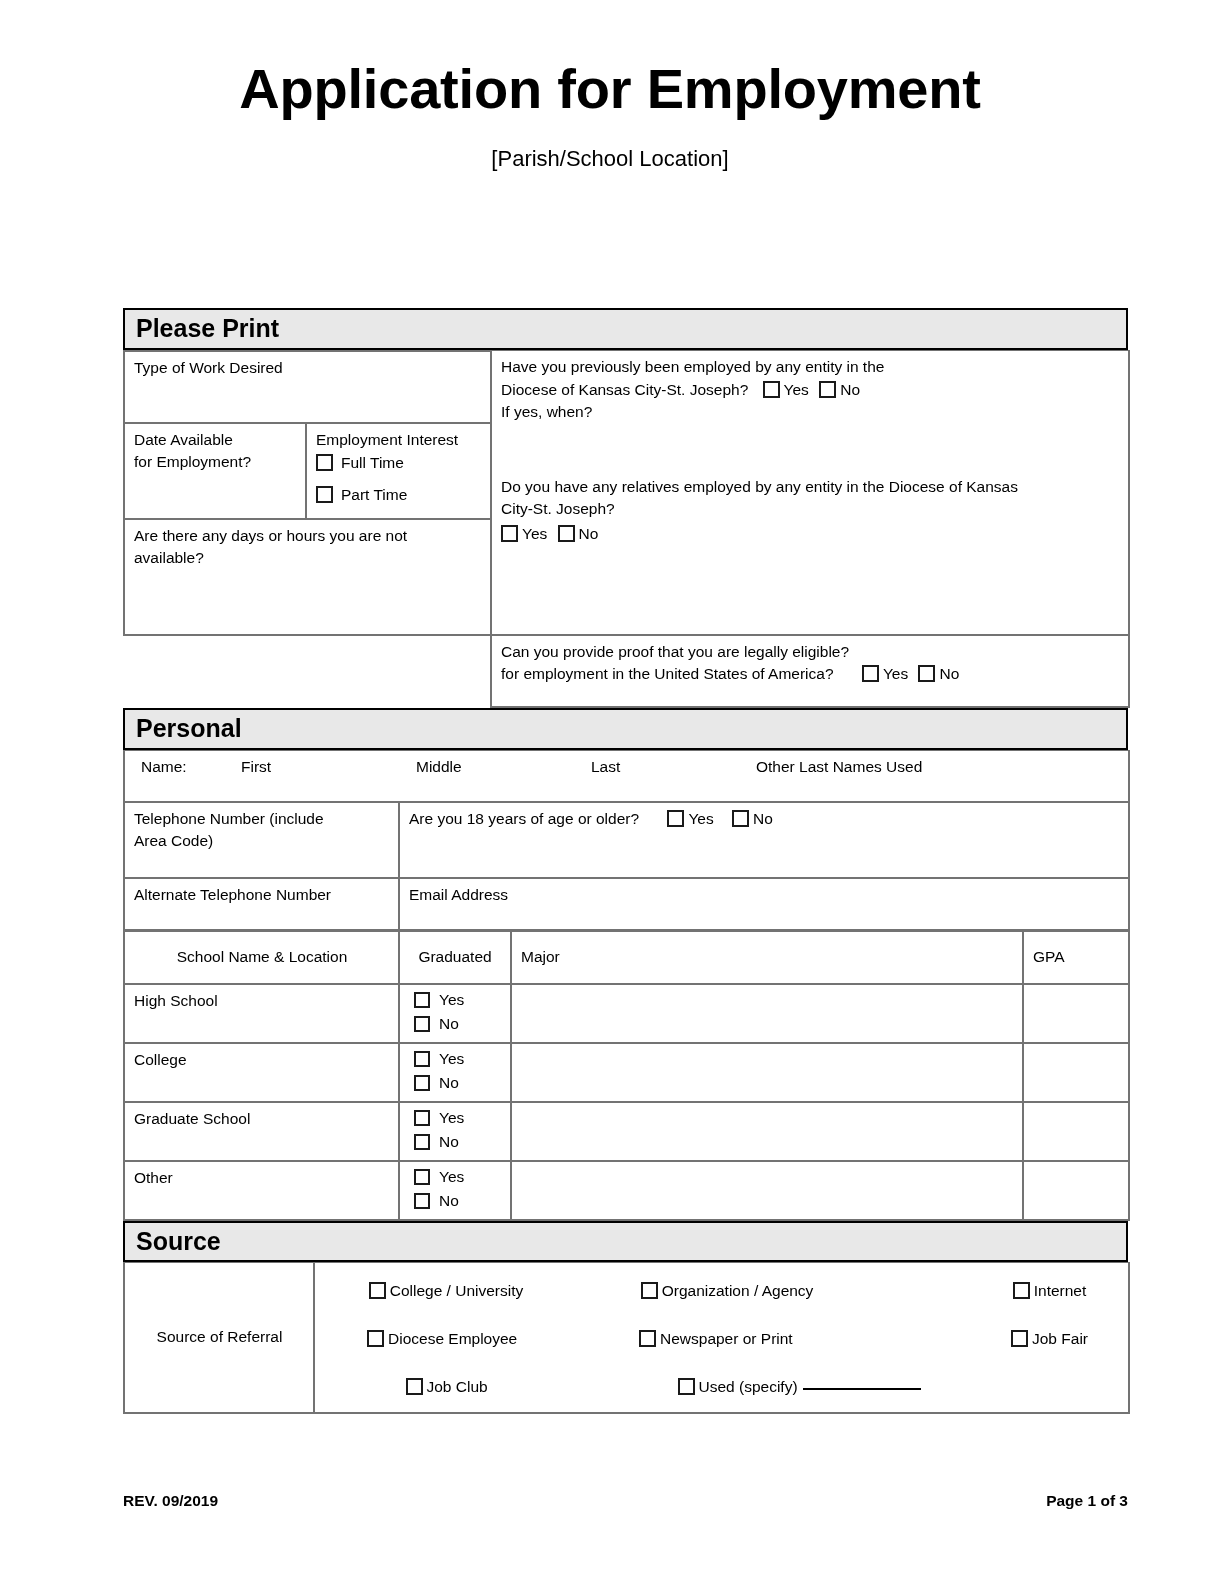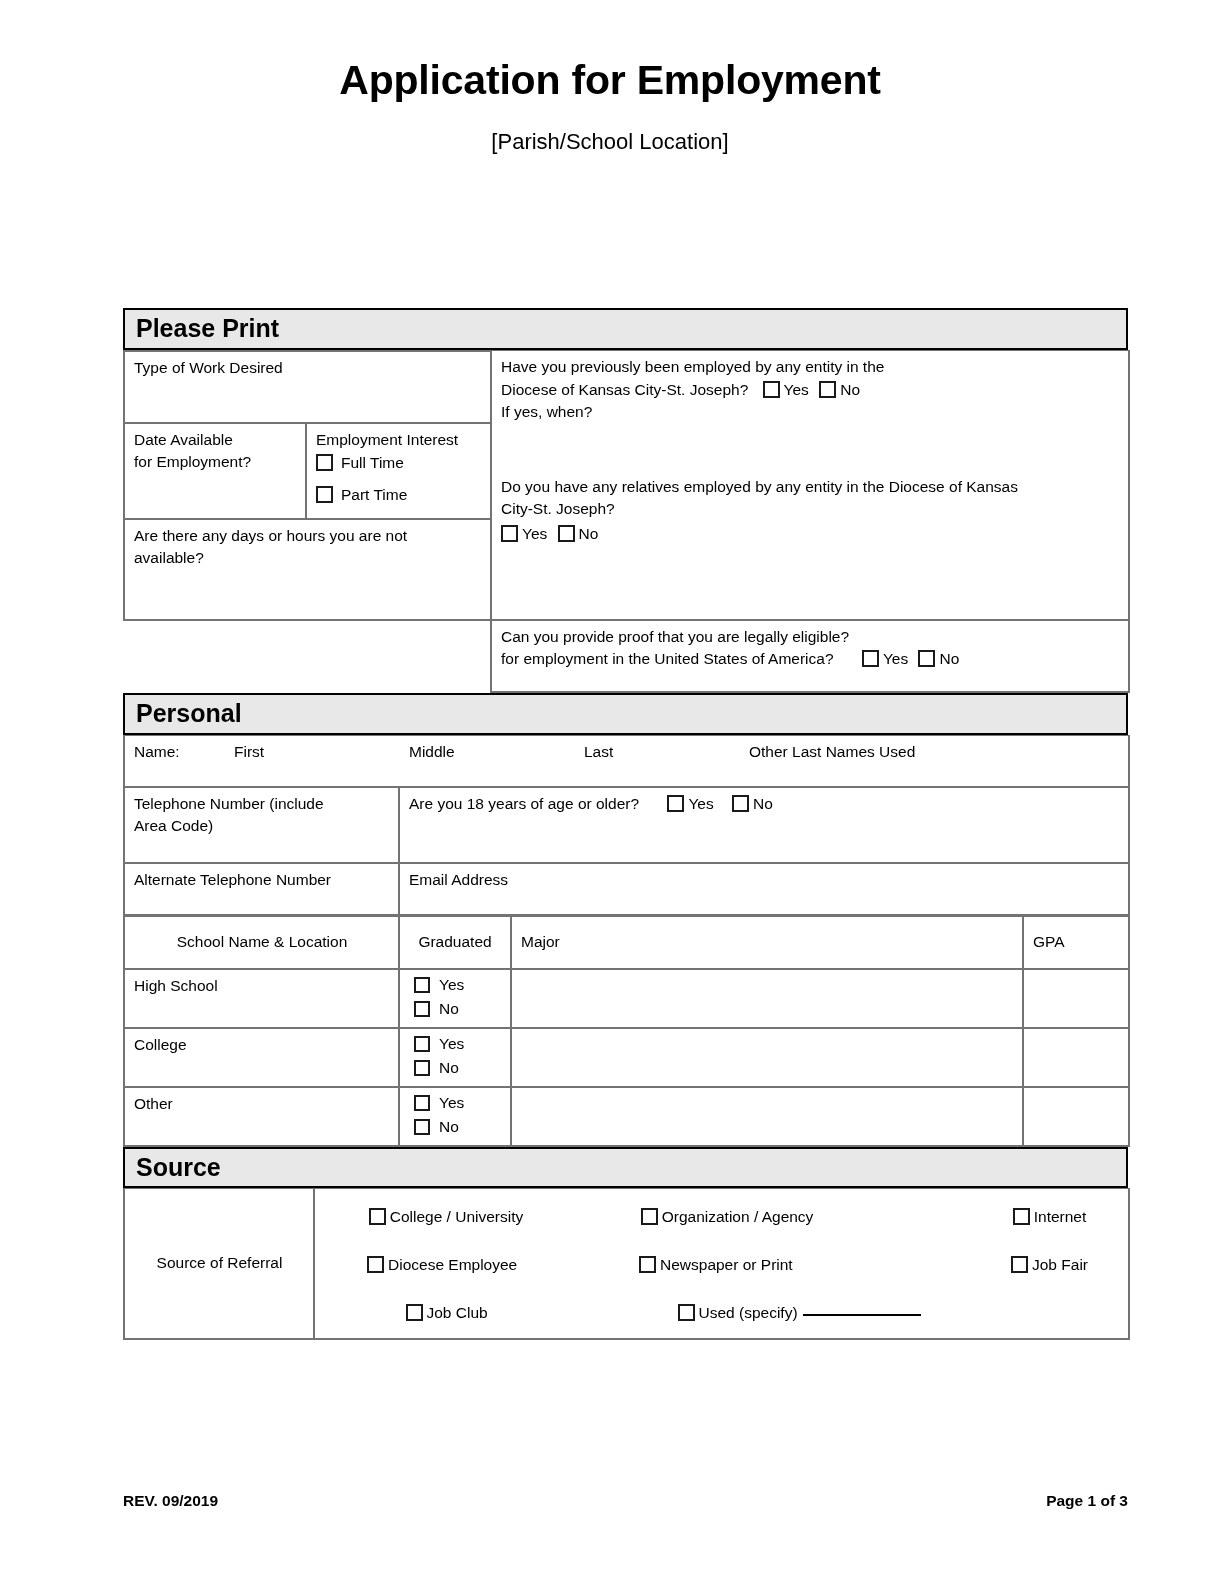"Application for Employment" .doc-title { font-size: 41px -> 56px }
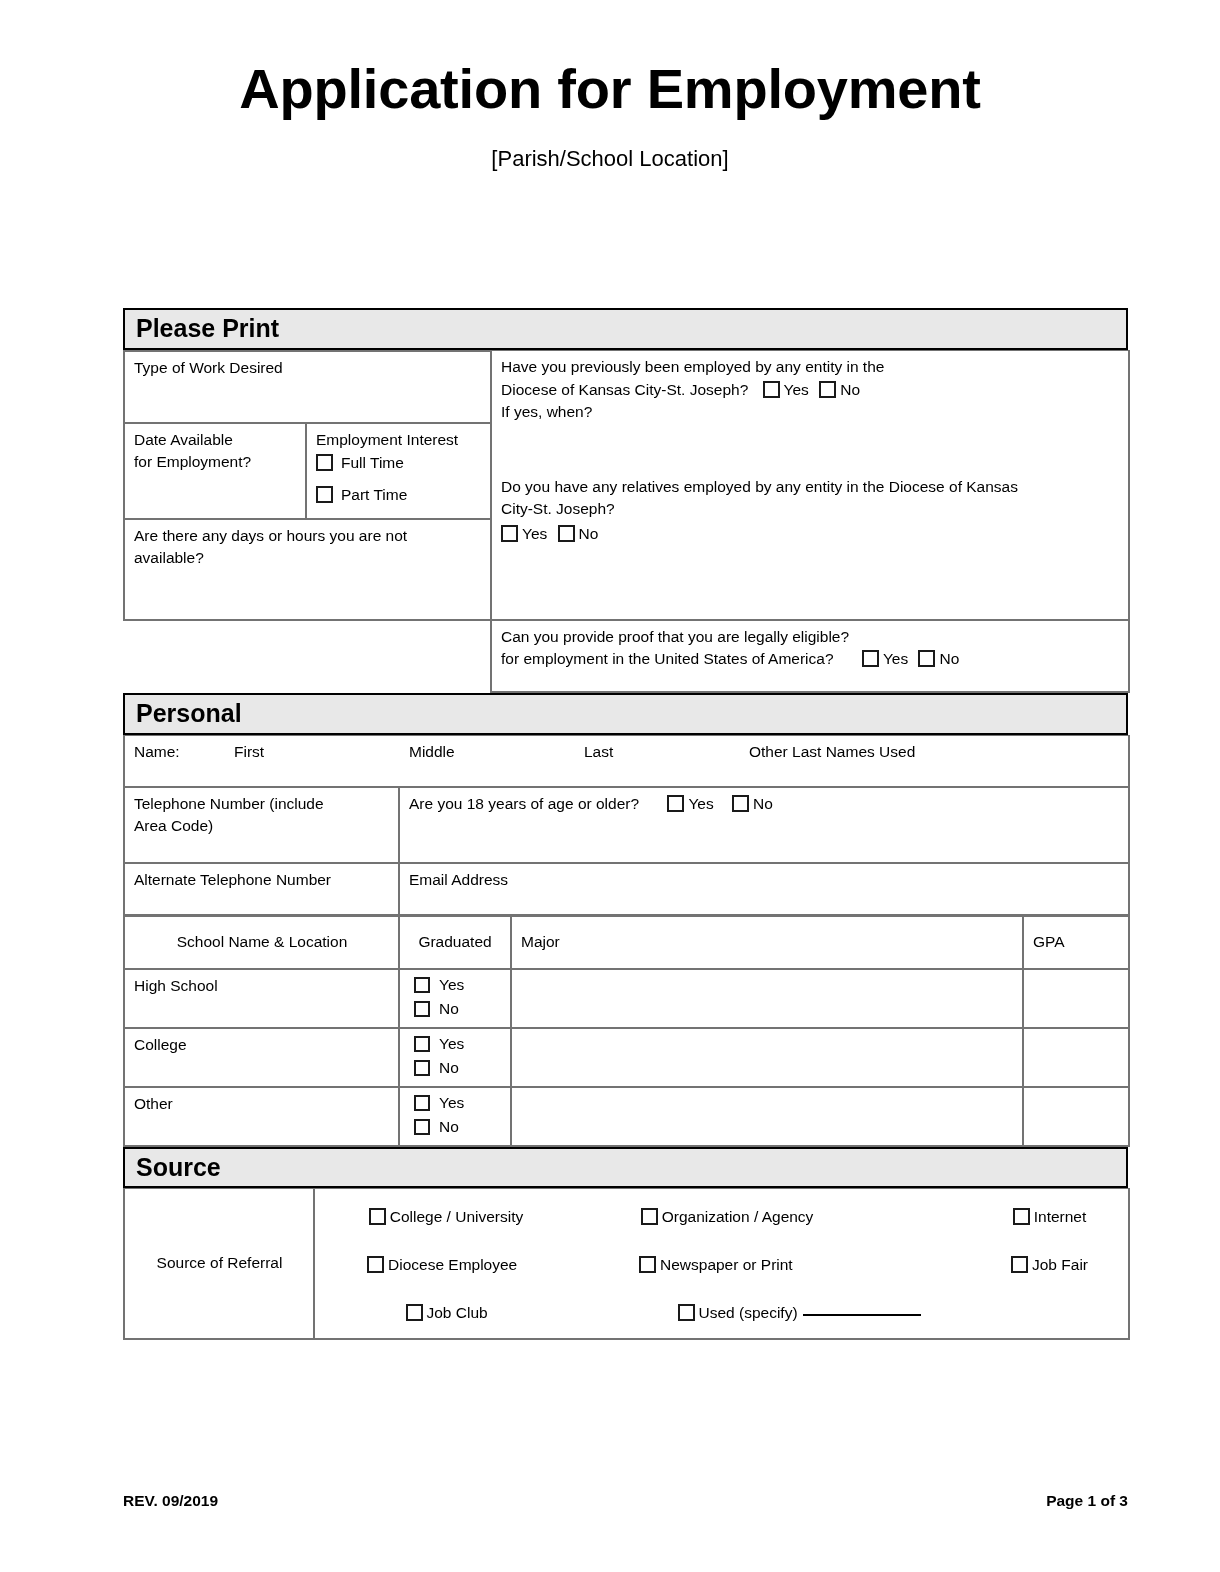"Are there any days or" td.outer-left { height: 101px -> 116px }
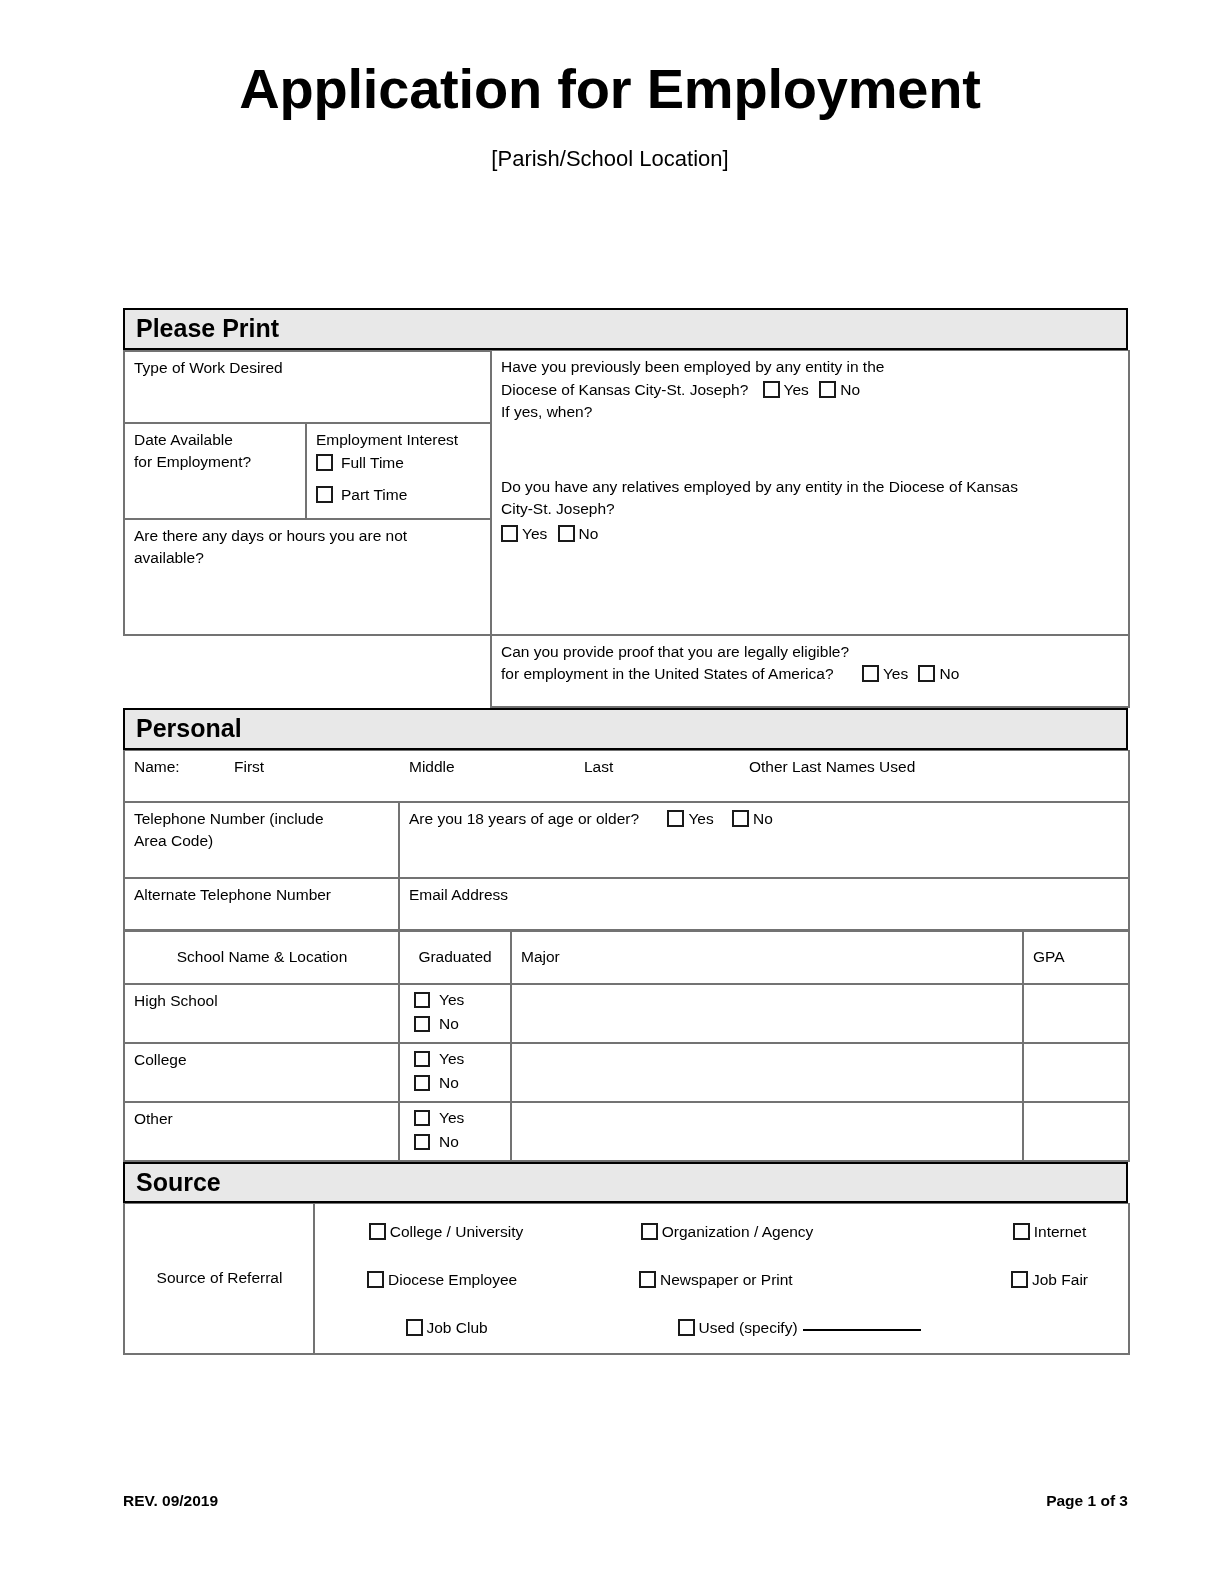"Name:" span { margin-left: none -> 7px }
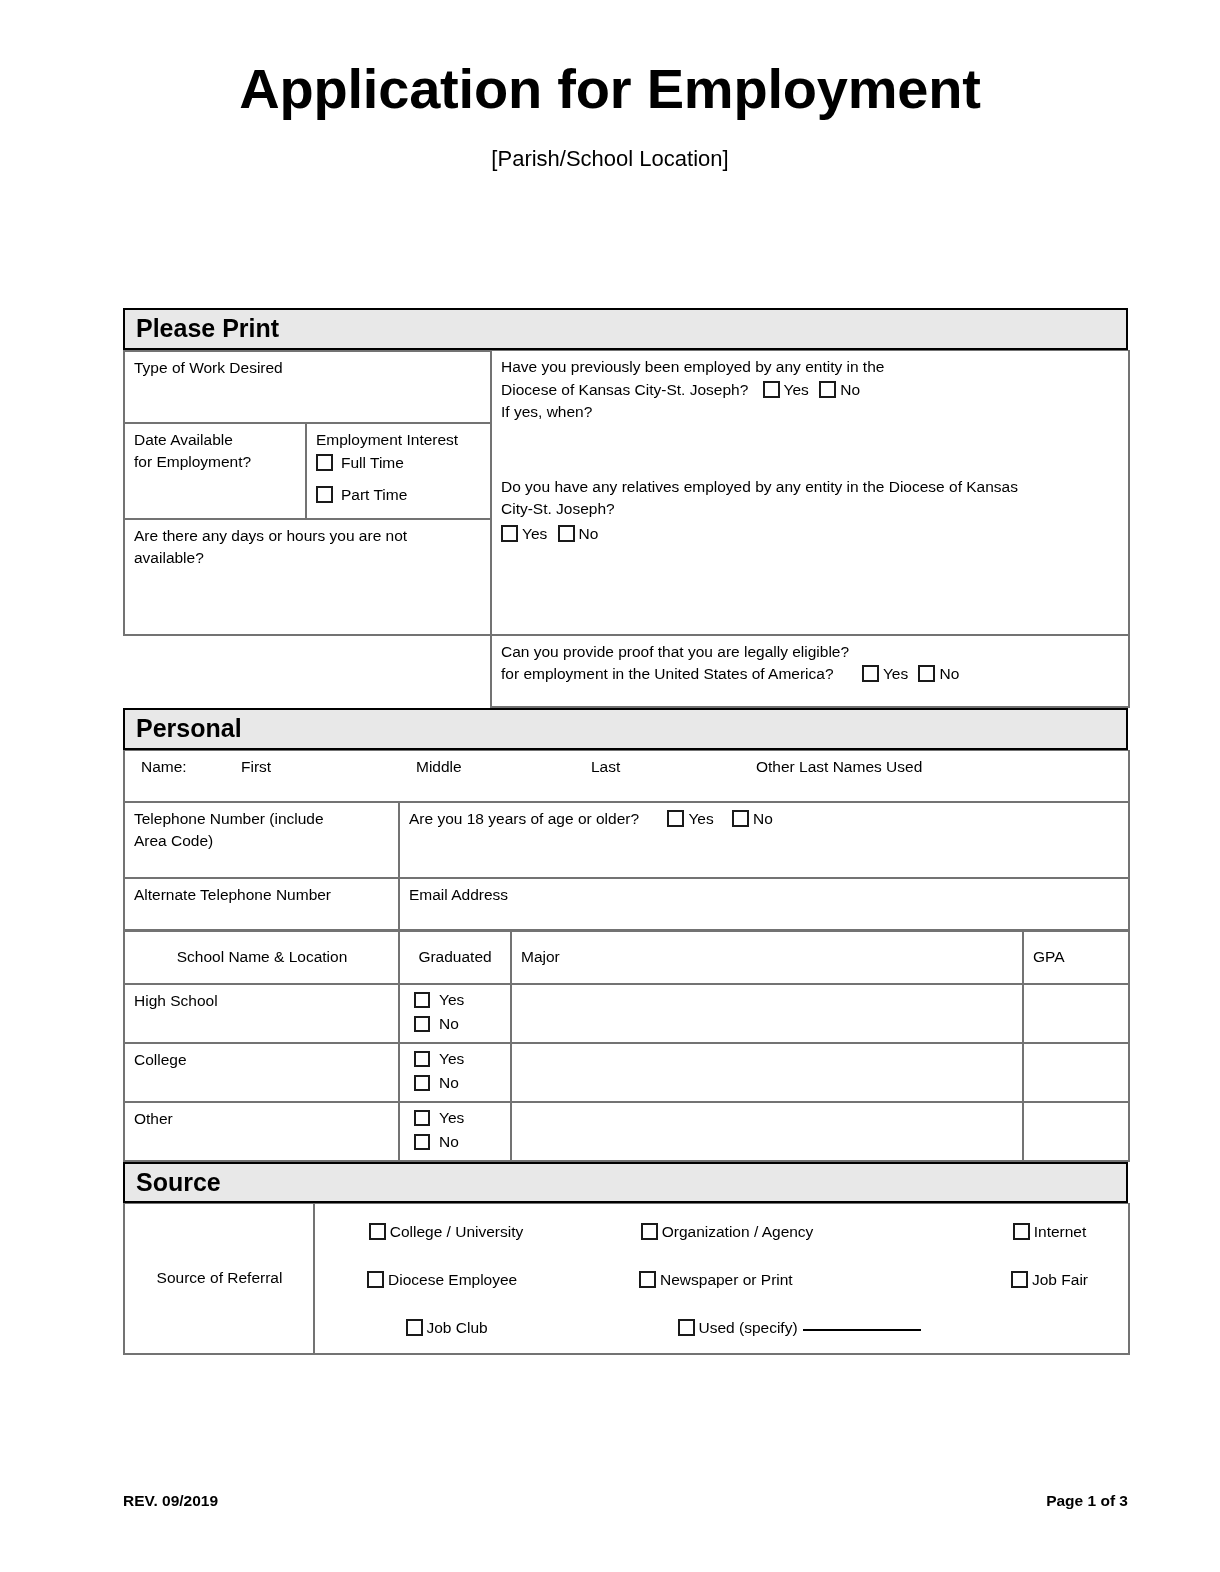"Graduate School" tr { html: none -> <tr> <td>Graduate School</td> <td> <div> <div> <span></span> <span>Yes</span> </div> <div> <span></span> <span>No</span> </div> </div> </td> <td></td> <td></td> </tr> }
